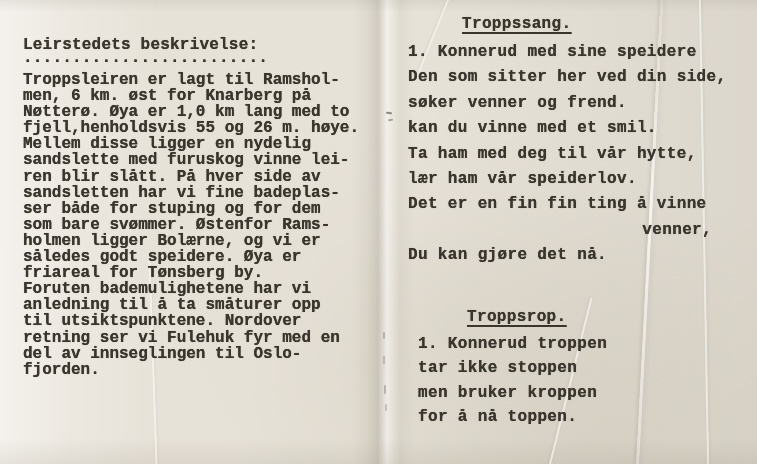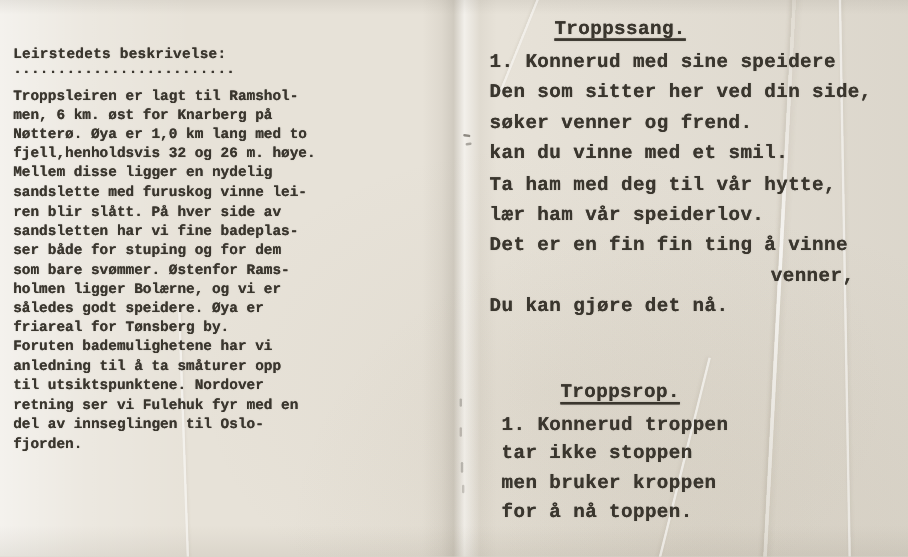"Leirstedets beskrivelse:" .col-left { font-size: 12px -> 16px; left: 11px -> 23px }
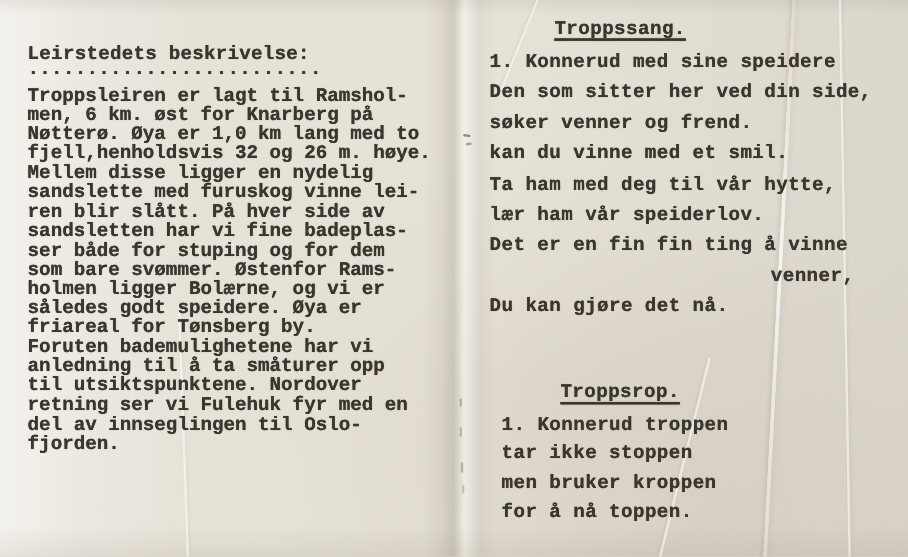"fjell,henholdsvis 32 og 26 m." div.tline { text: 32 -> 55 }
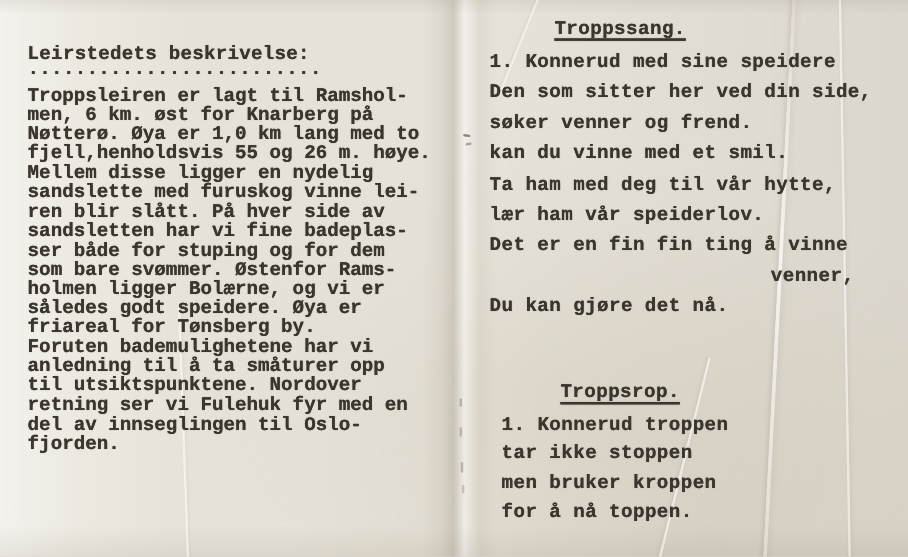"Troppsrop." .col-cheer { top: 316px -> 306px }
